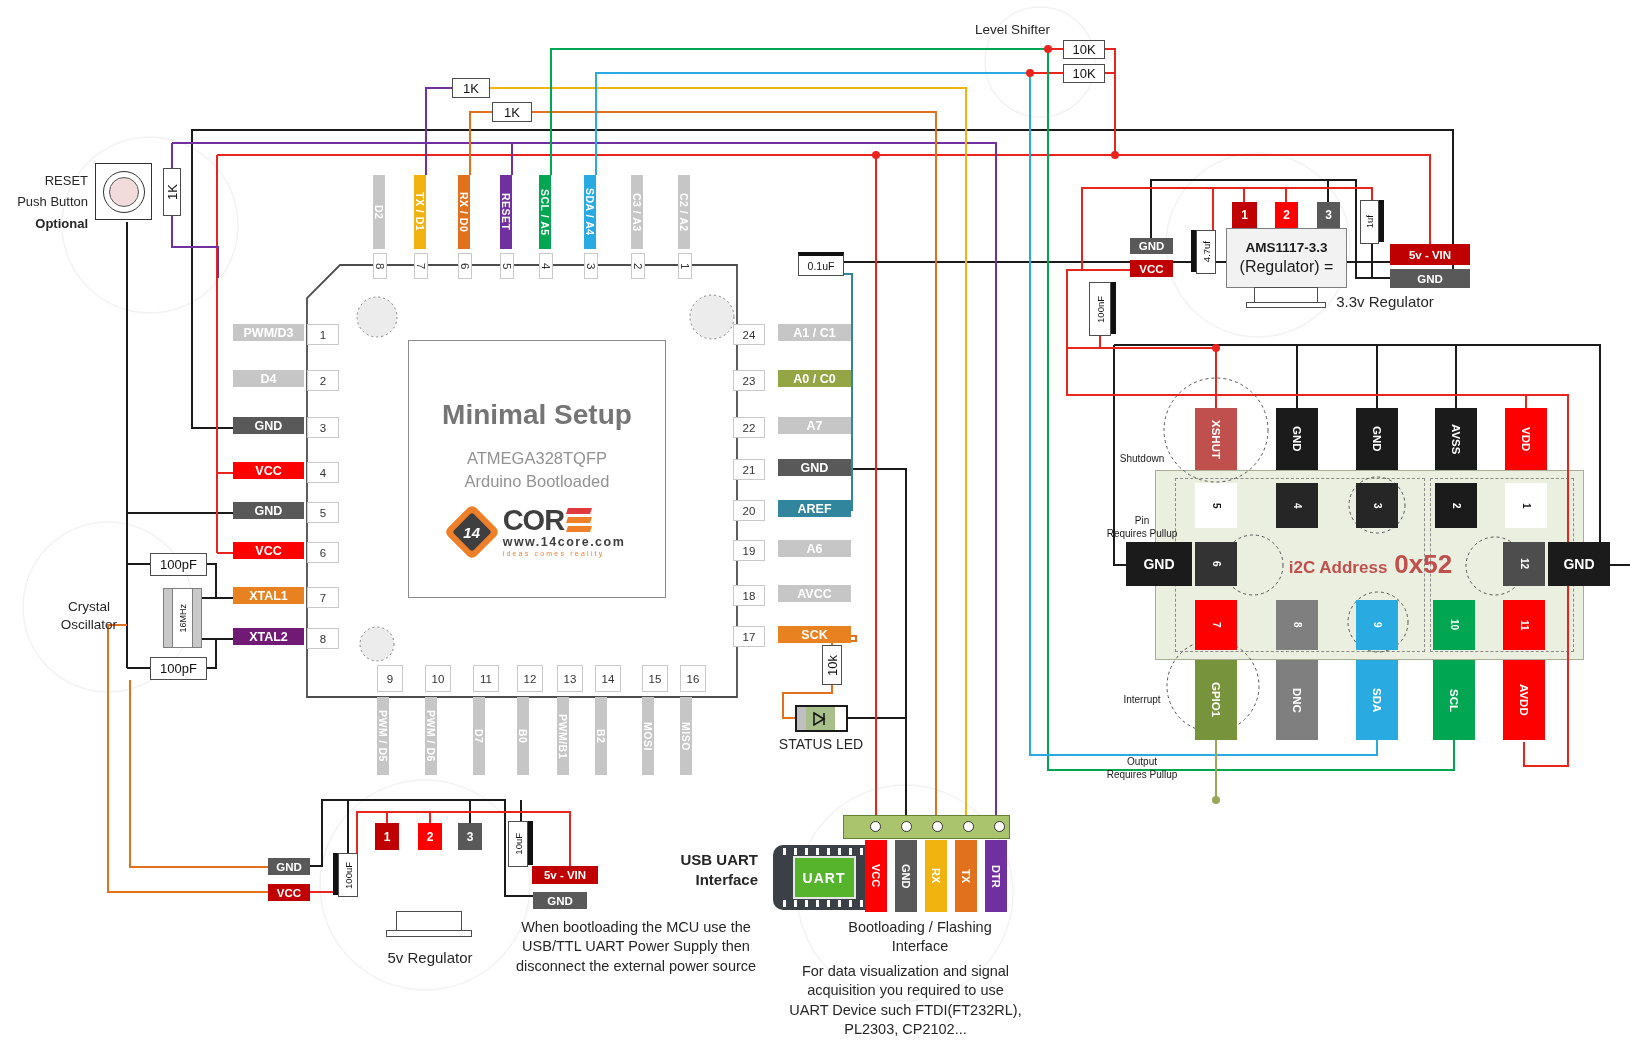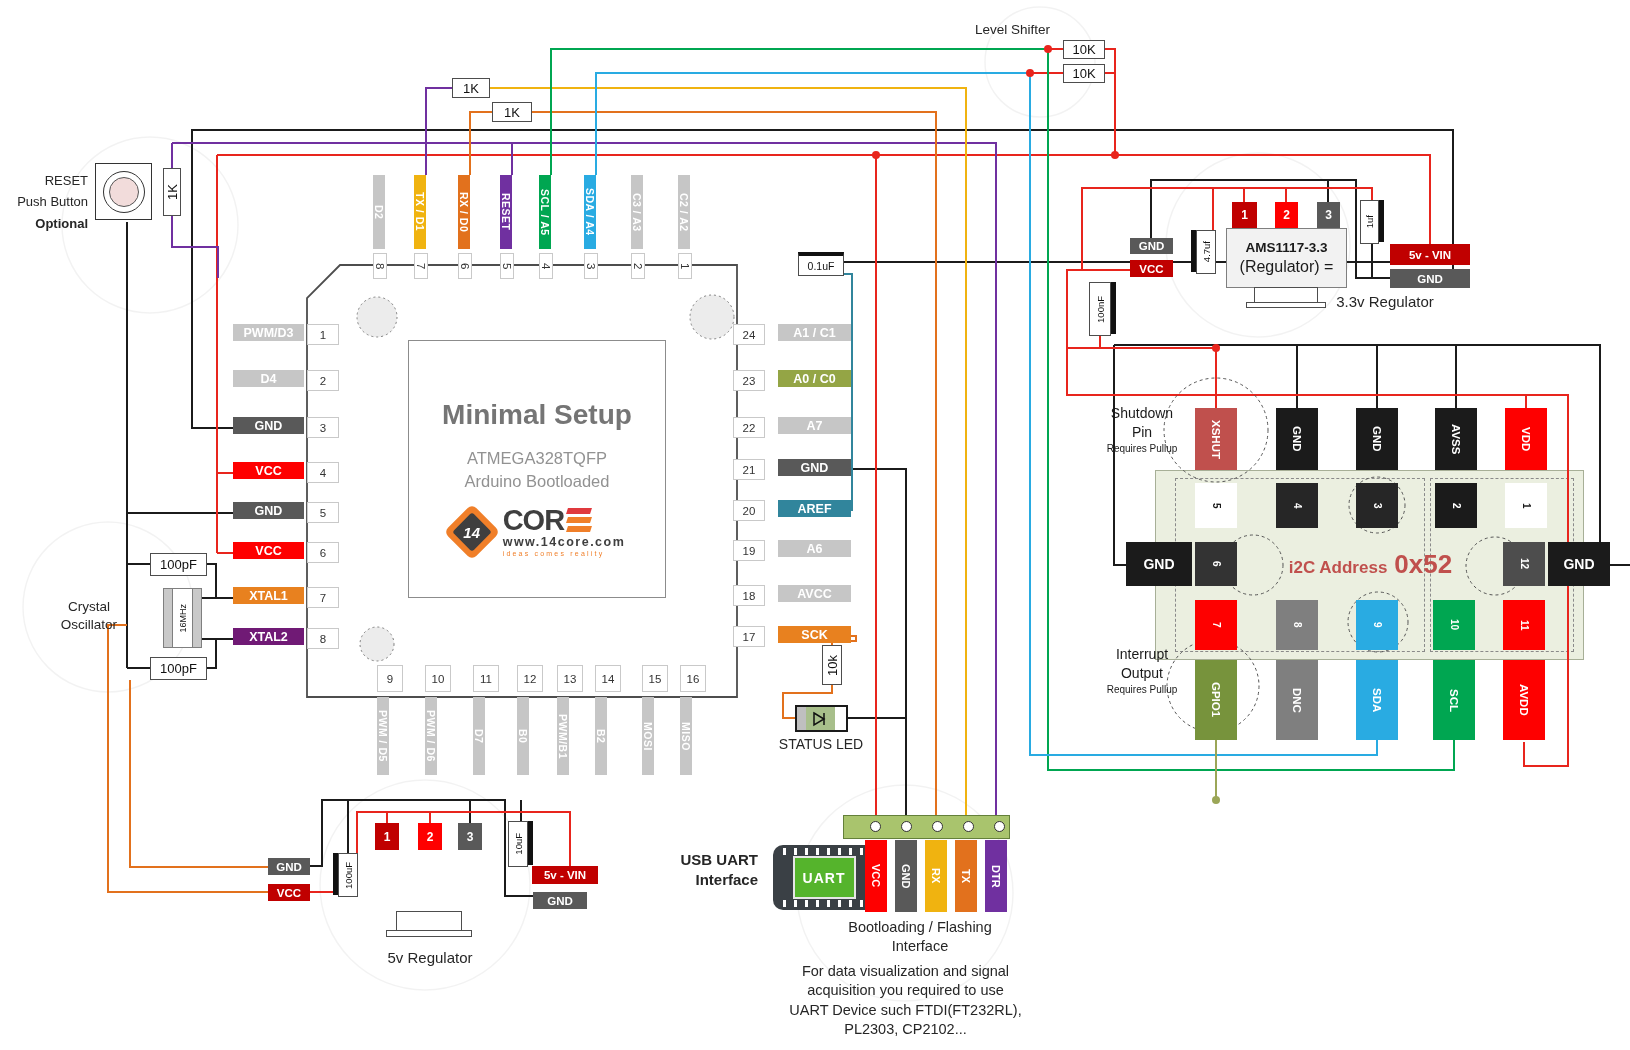"Shutdown" .i2clbl .l1 { font-size: 14px -> 10px; margin-top: none -> 48px }
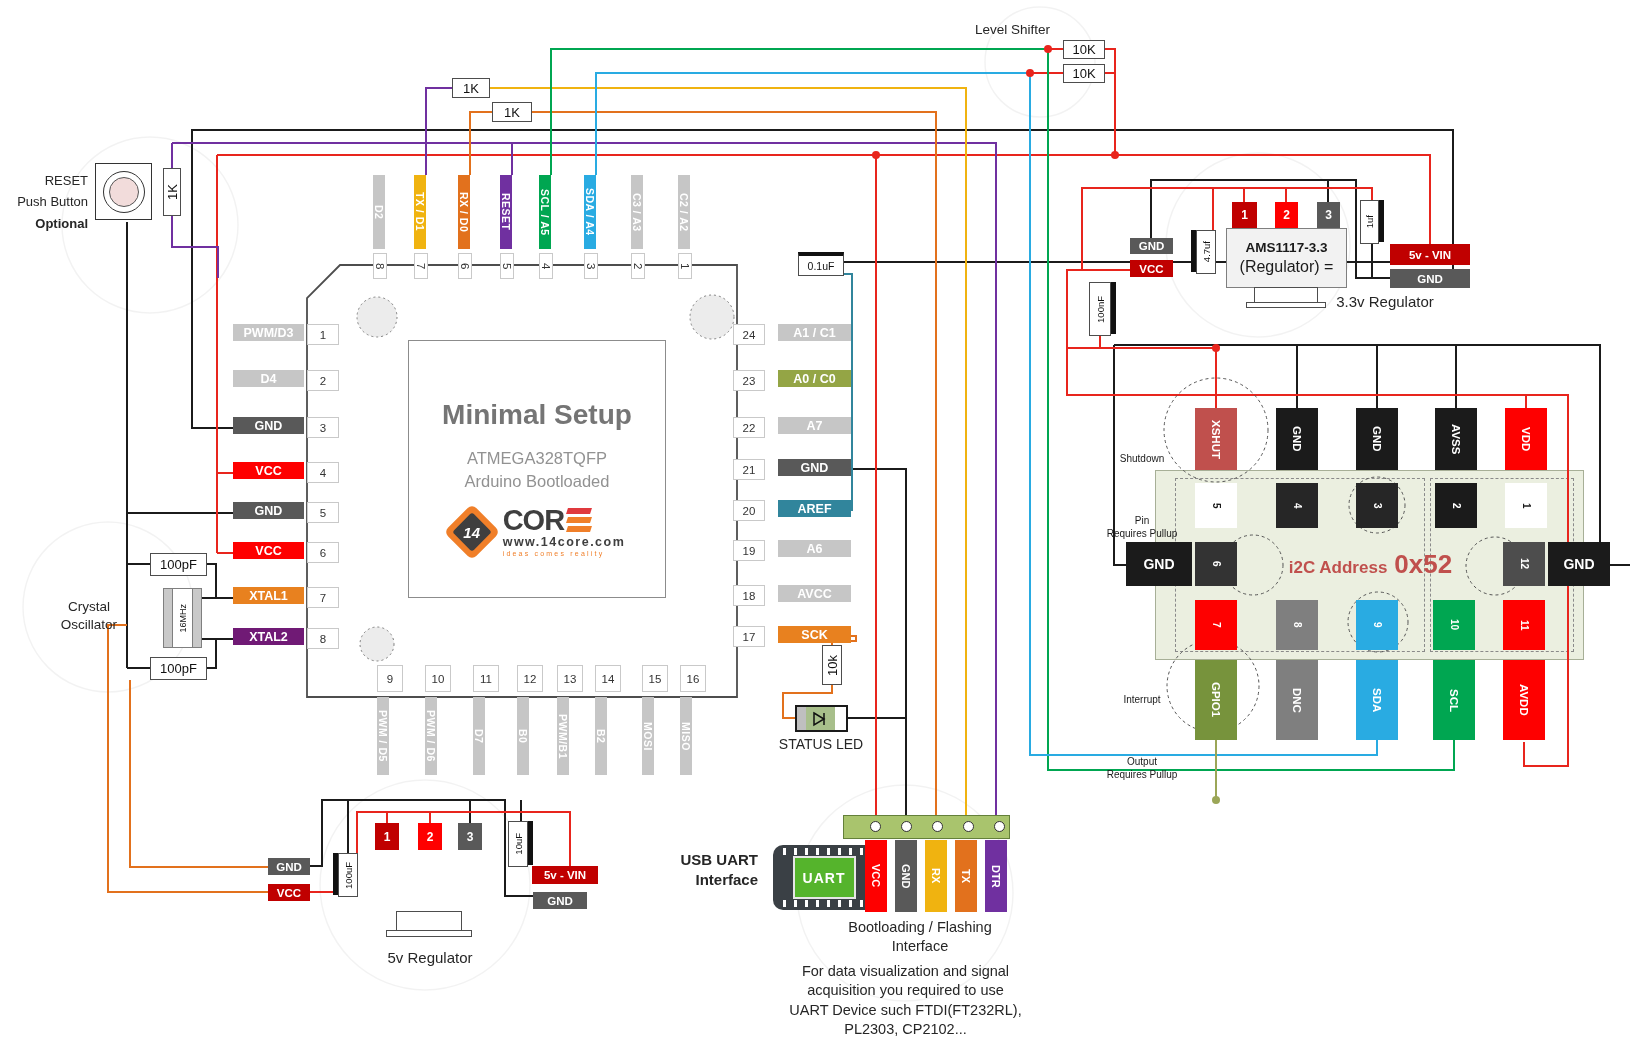"When bootloading the MCU use" div.note { html: none -> <div> <div>When bootloading the MCU use the</div> <div>USB/TTL UART Power Supply then</div> <div>disconnect the external power source</div> </div> }
